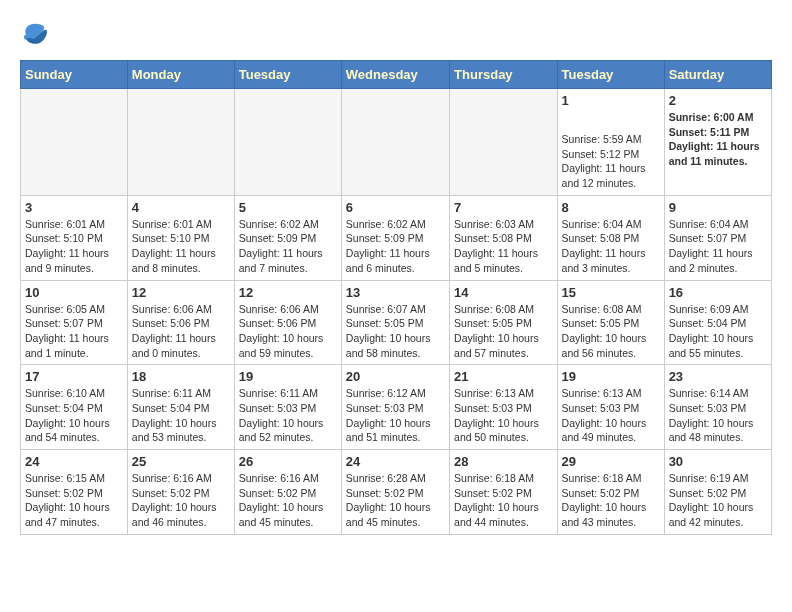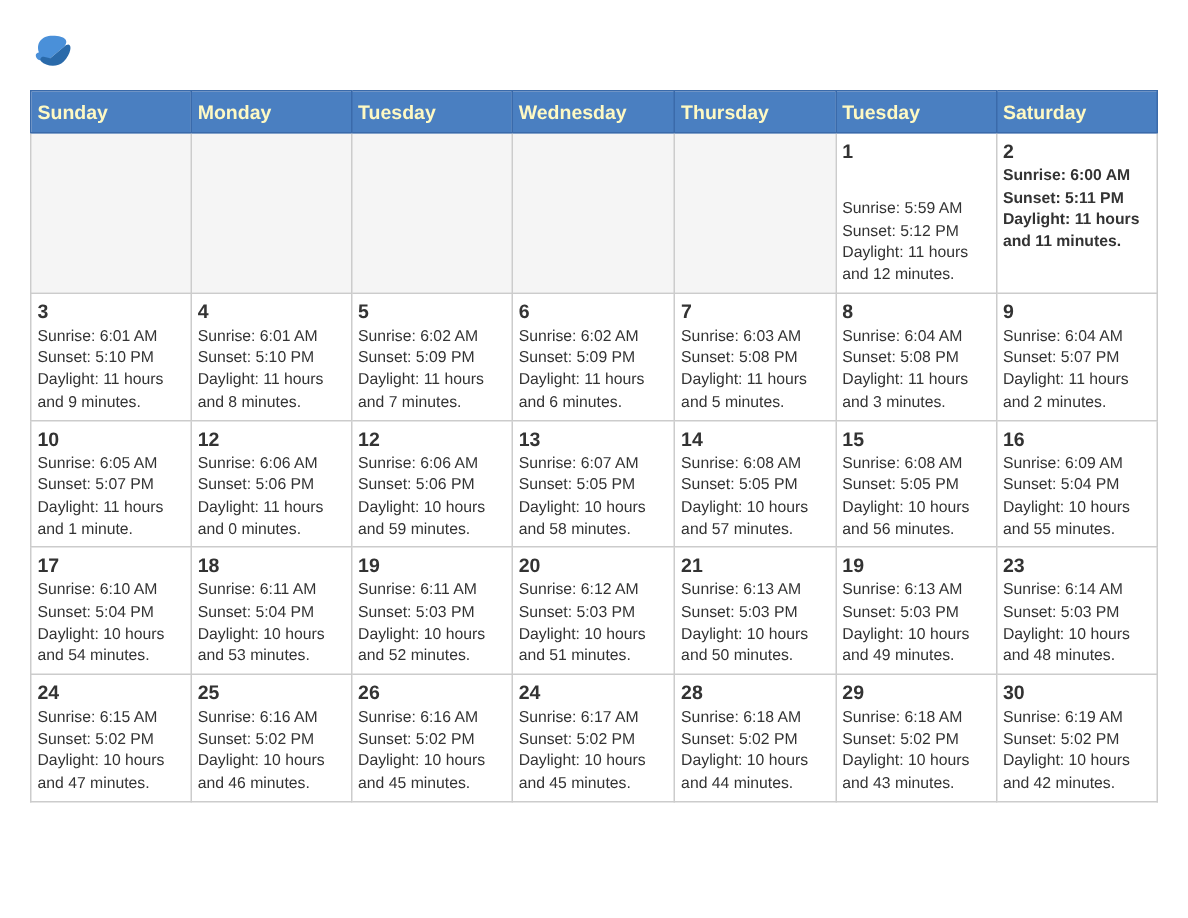"Sunrise: 6:17 AM" div.day-info { text: 6:17 -> 6:28 }
